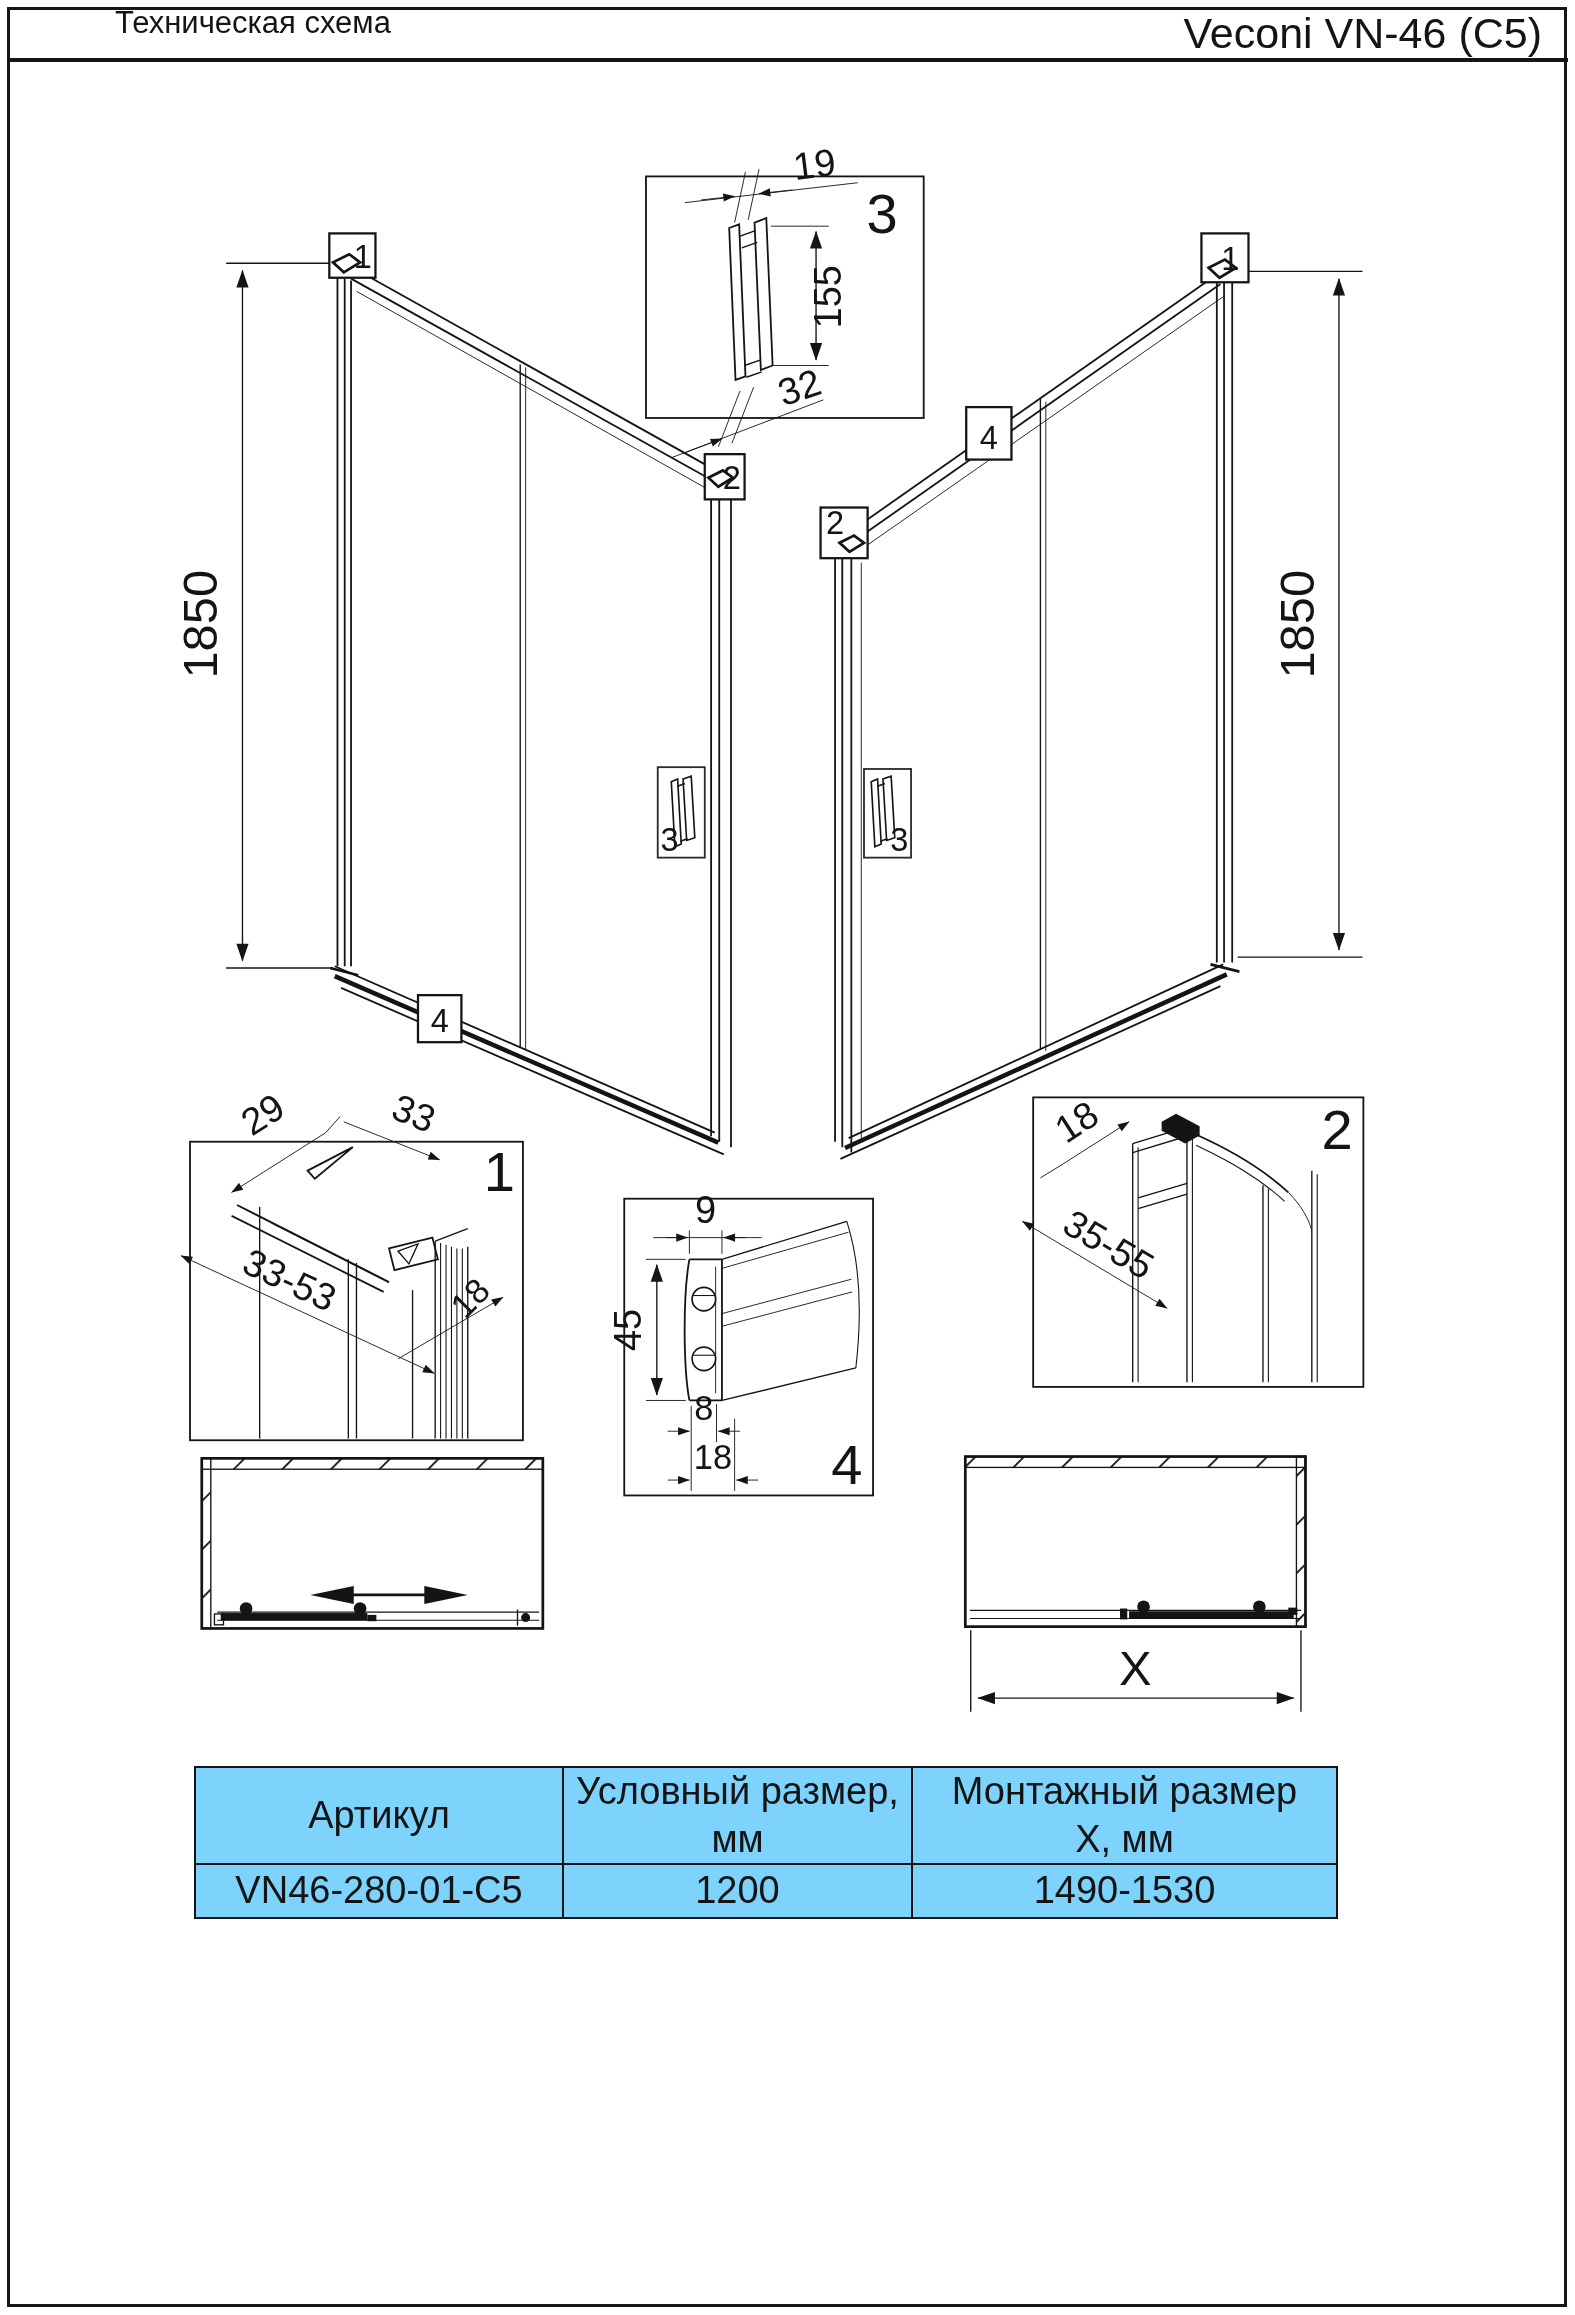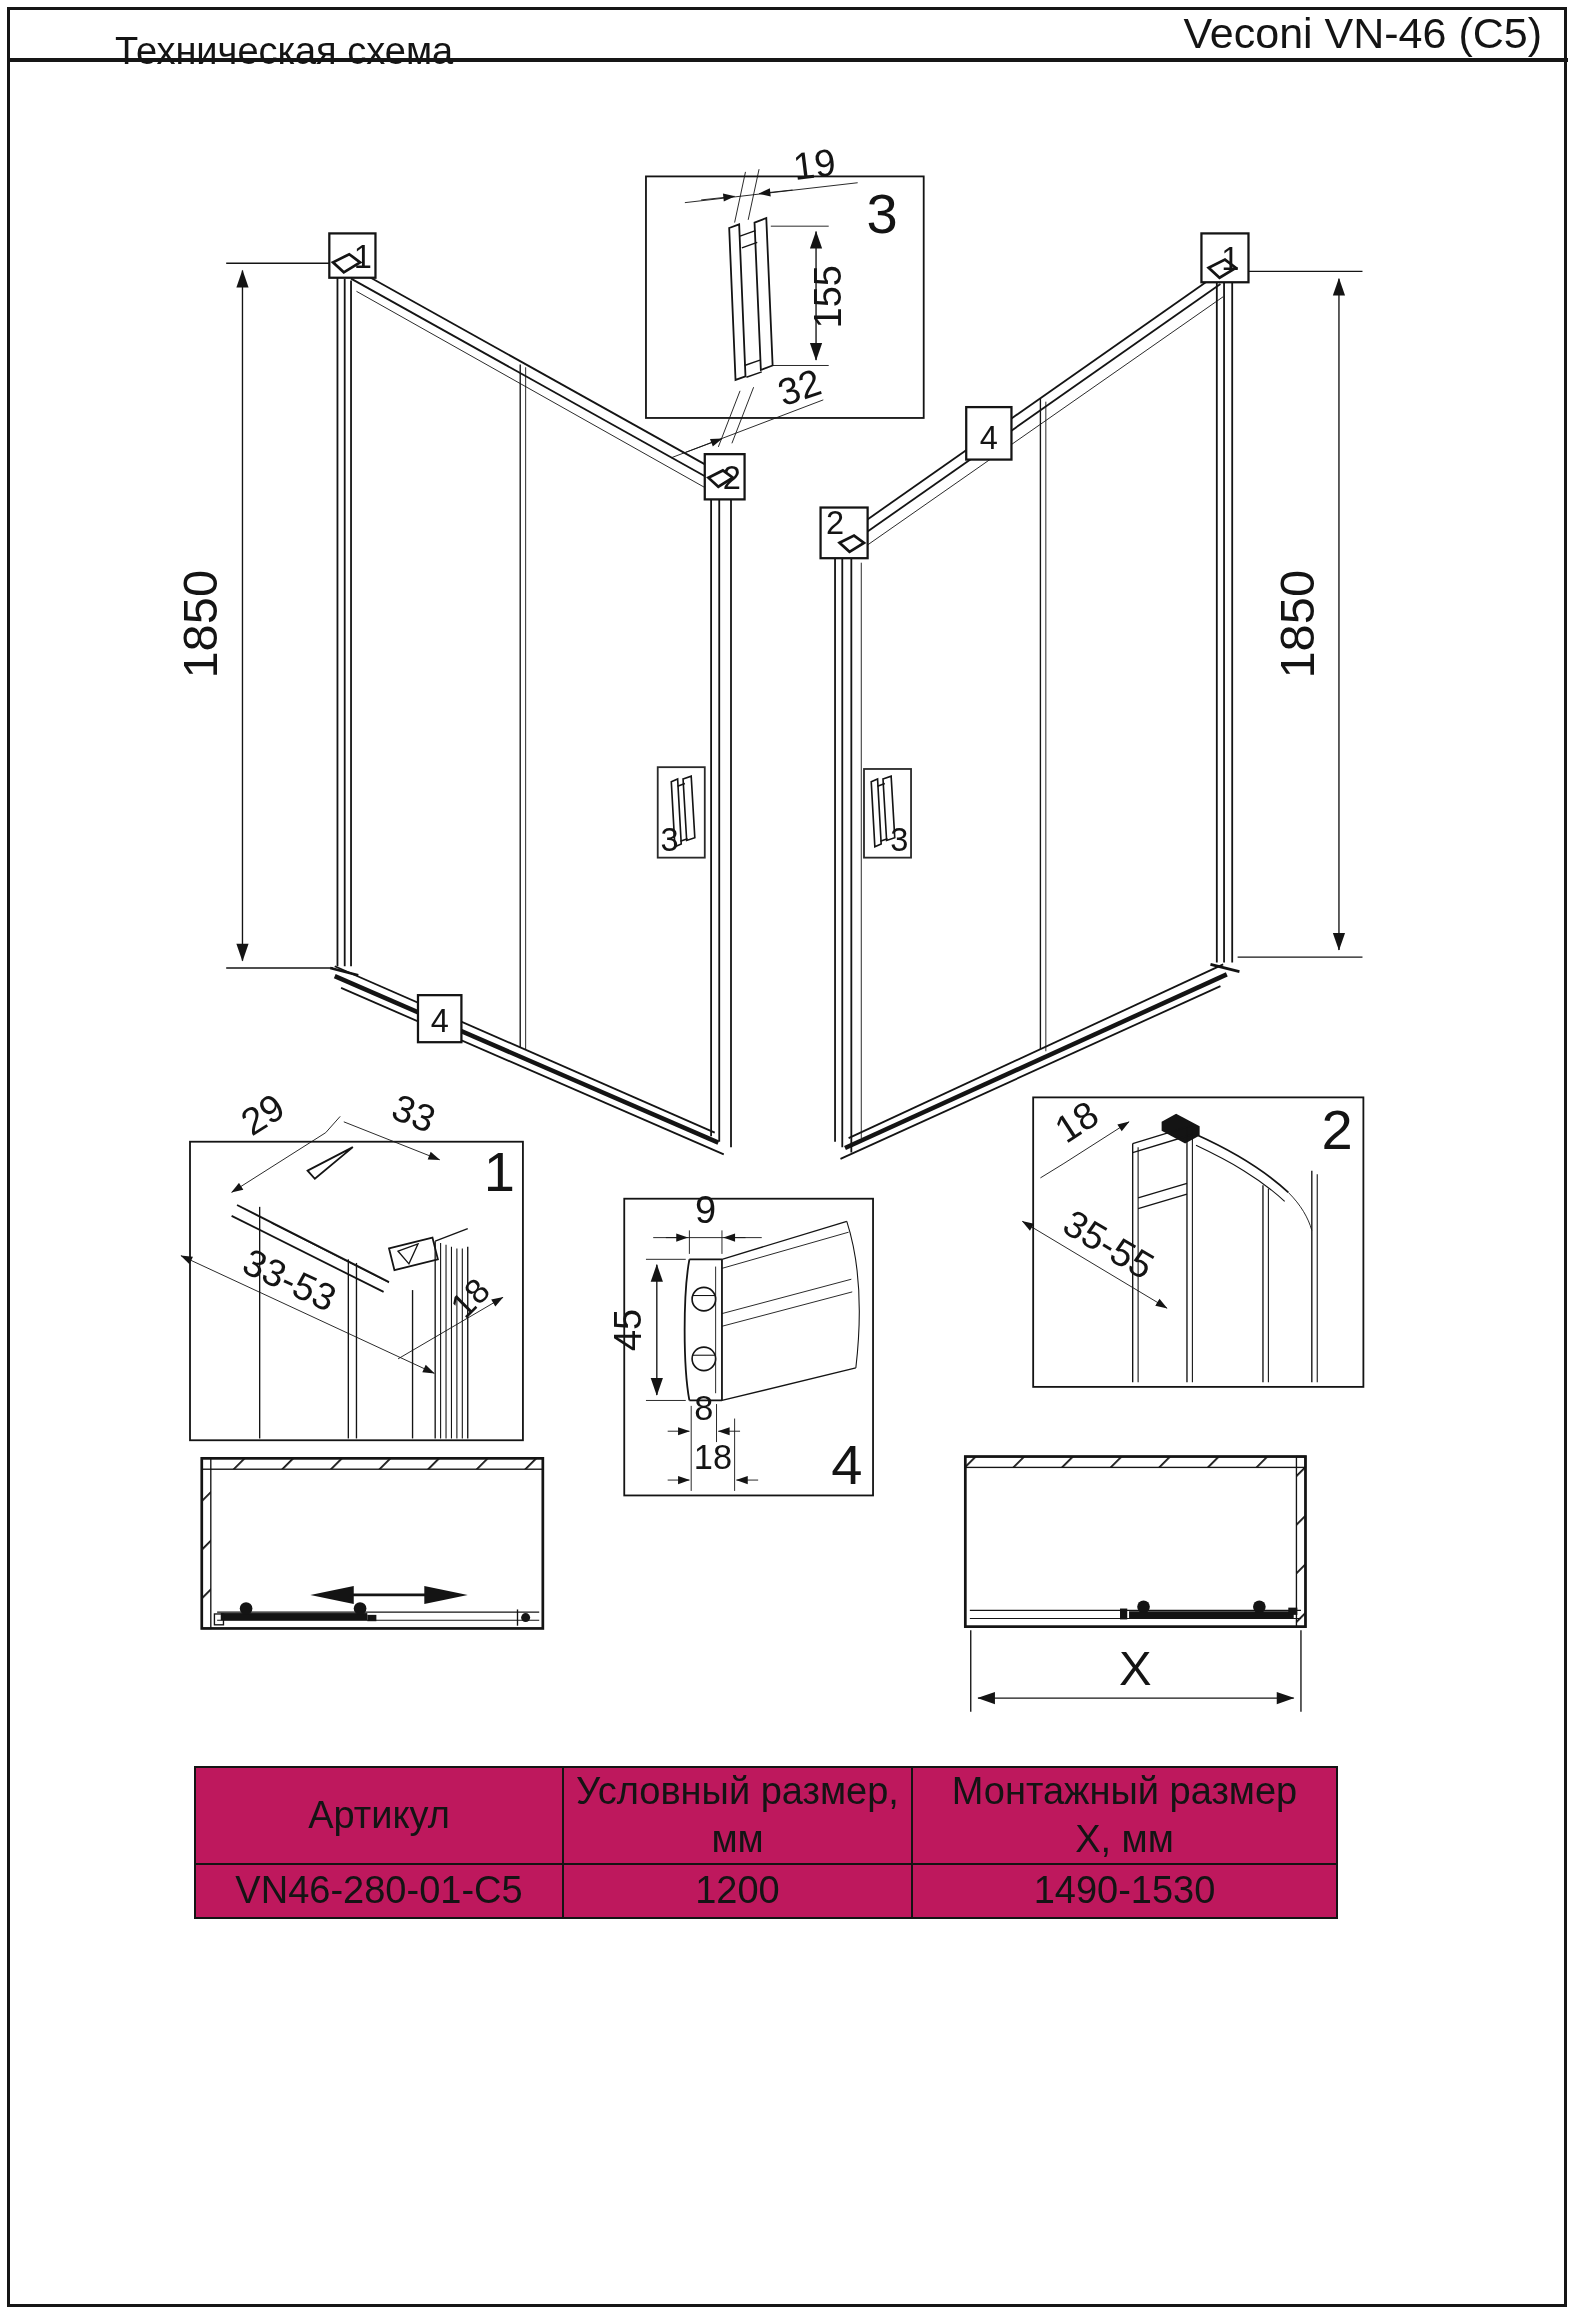"Техническая схема" .title { font-size: 38px -> 31px; top: 30px -> 5px }
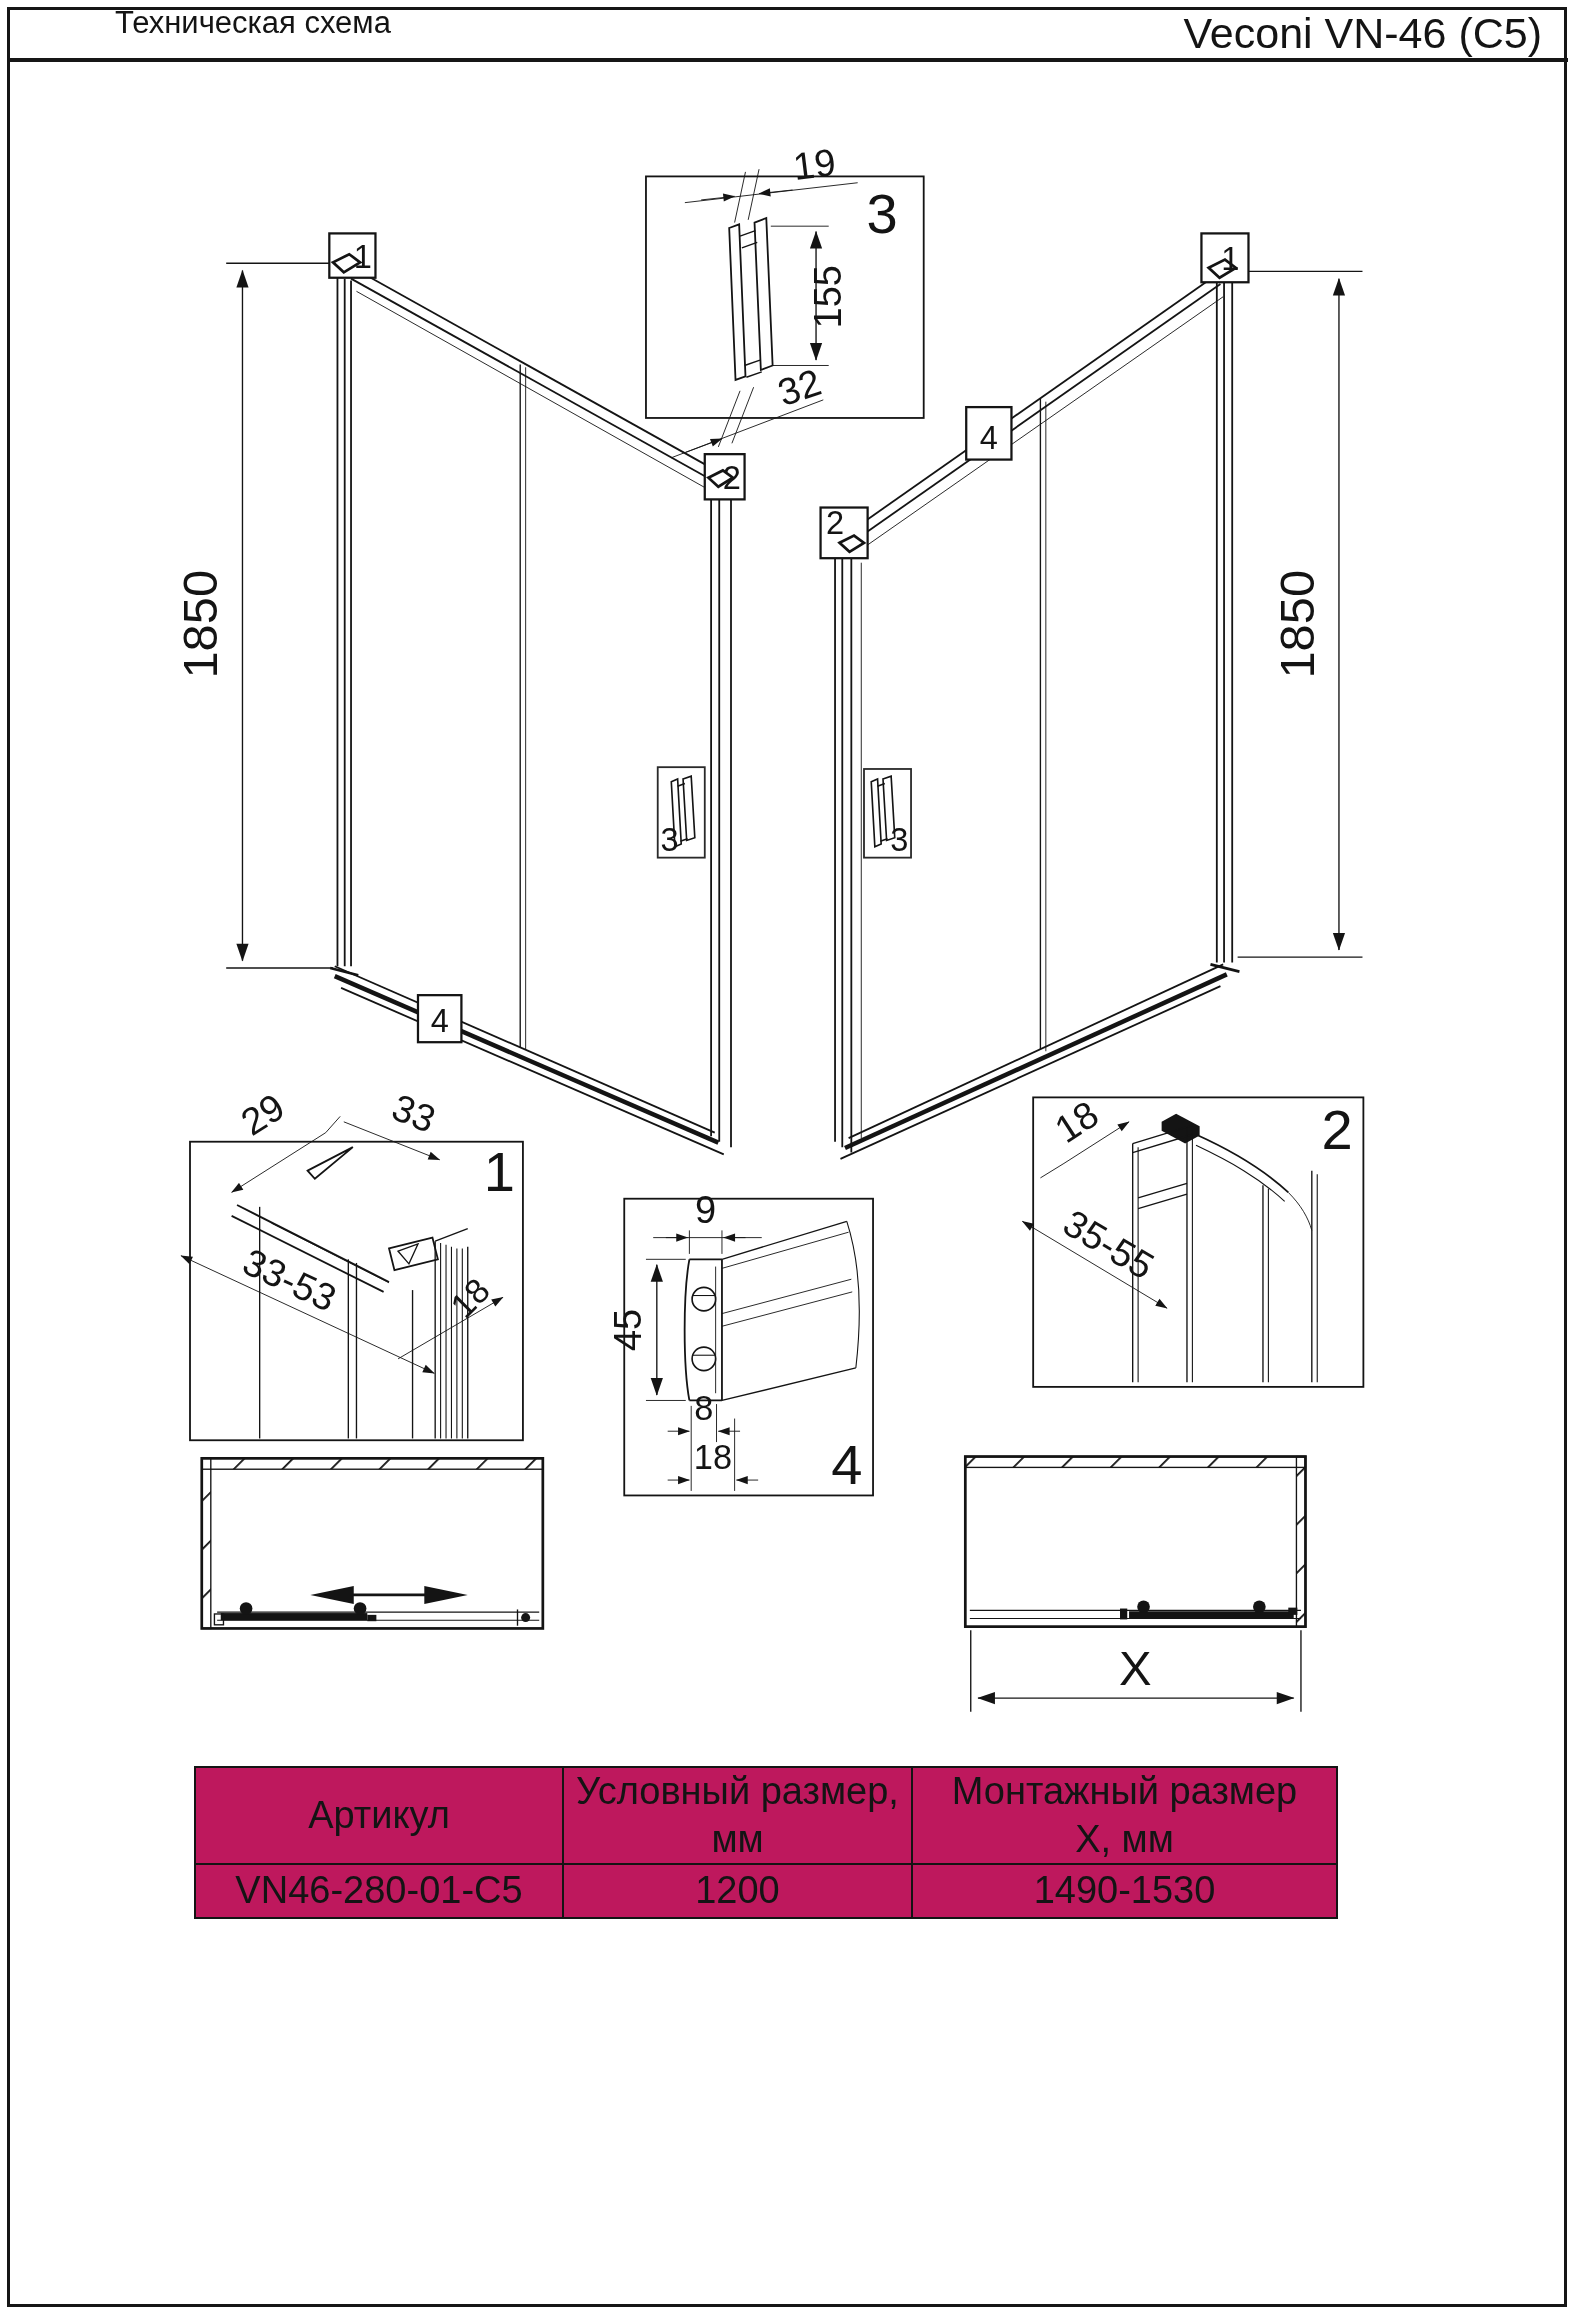"Артикул" table.spec { background: #be185d -> #7dd3fc }
